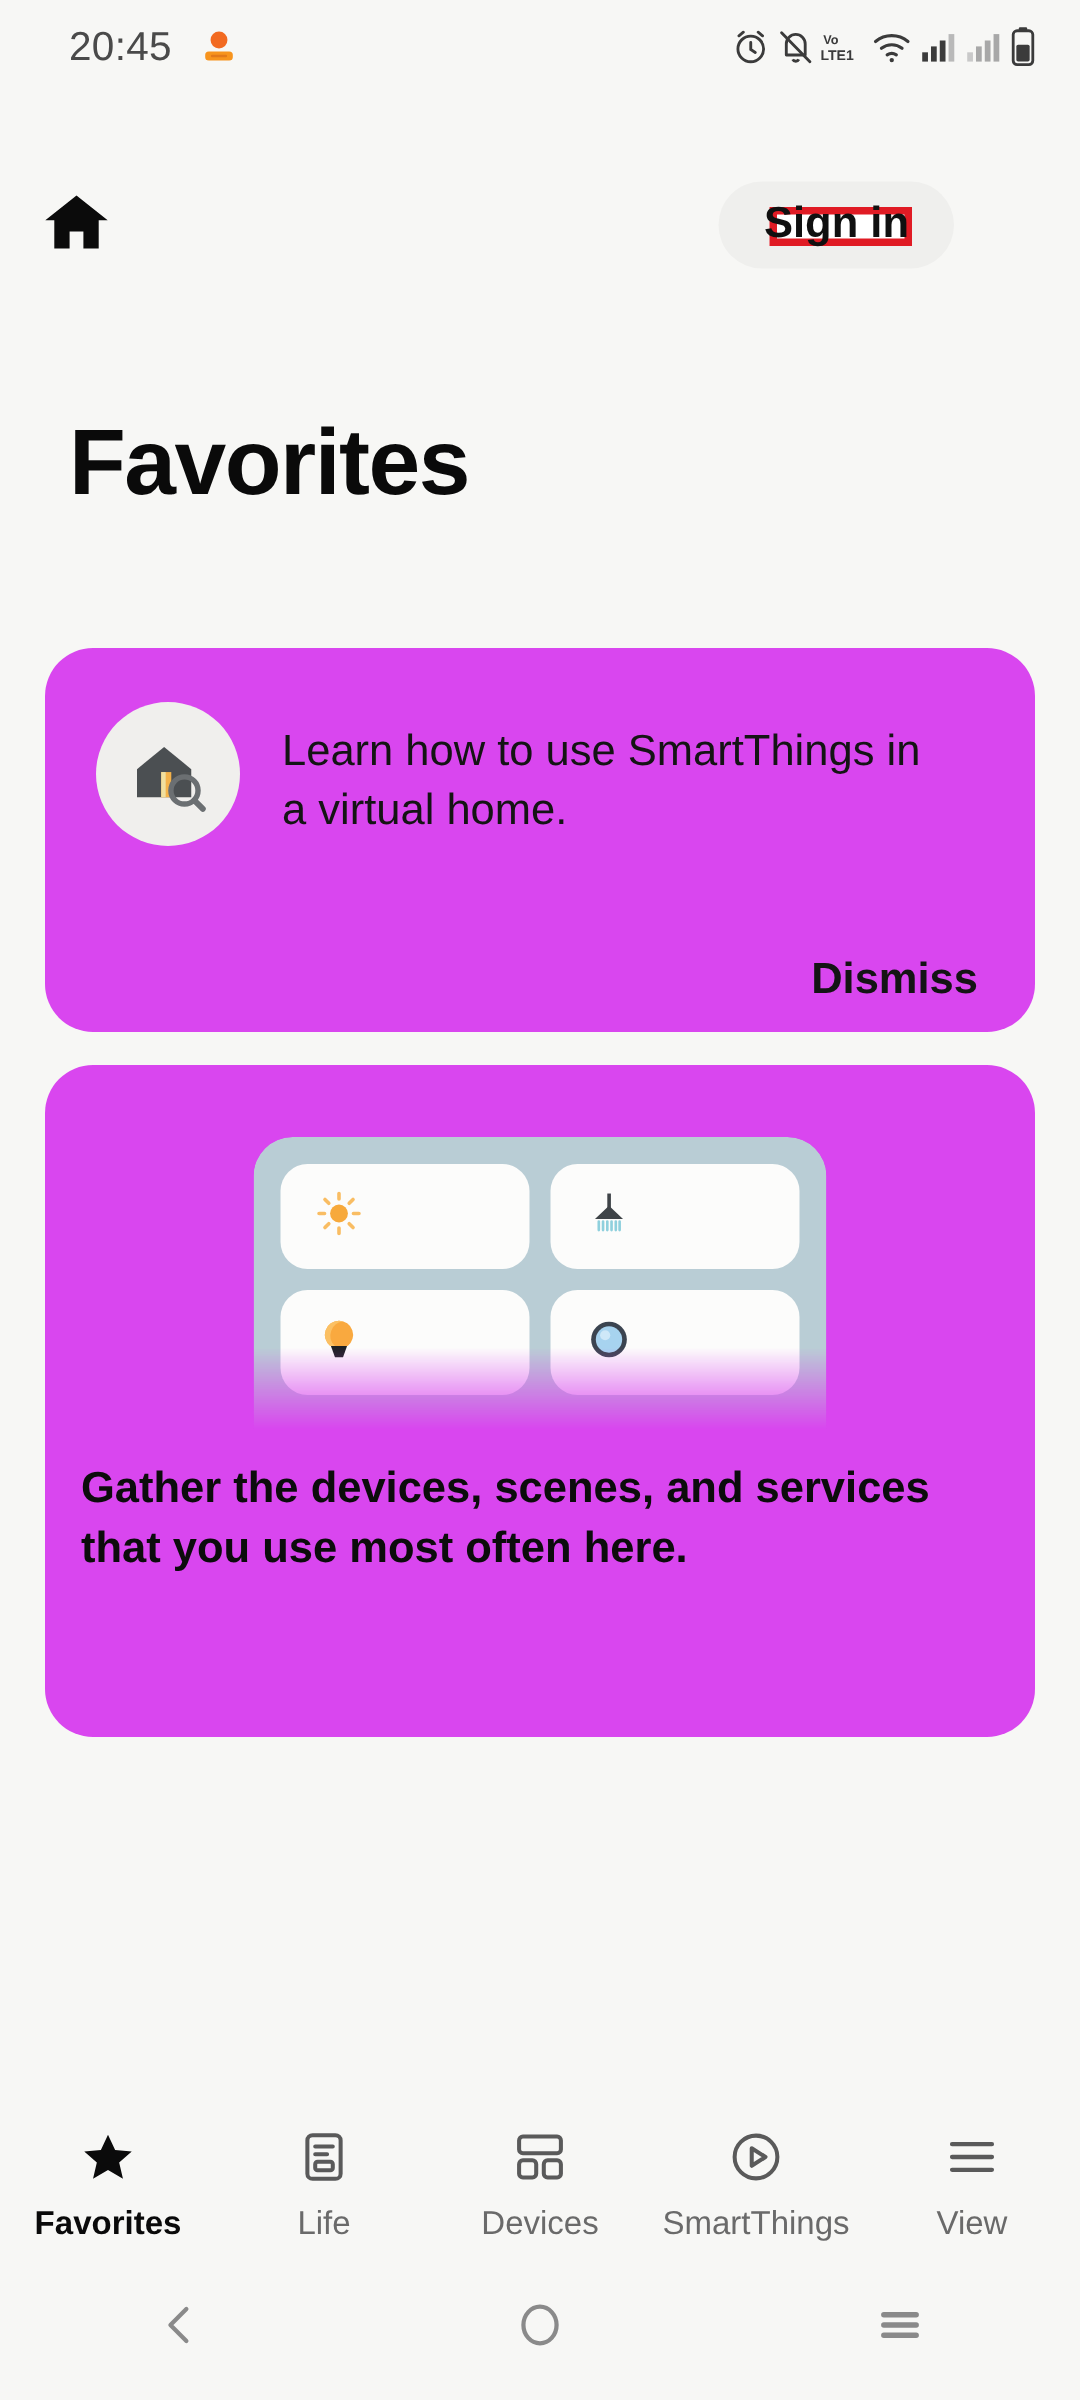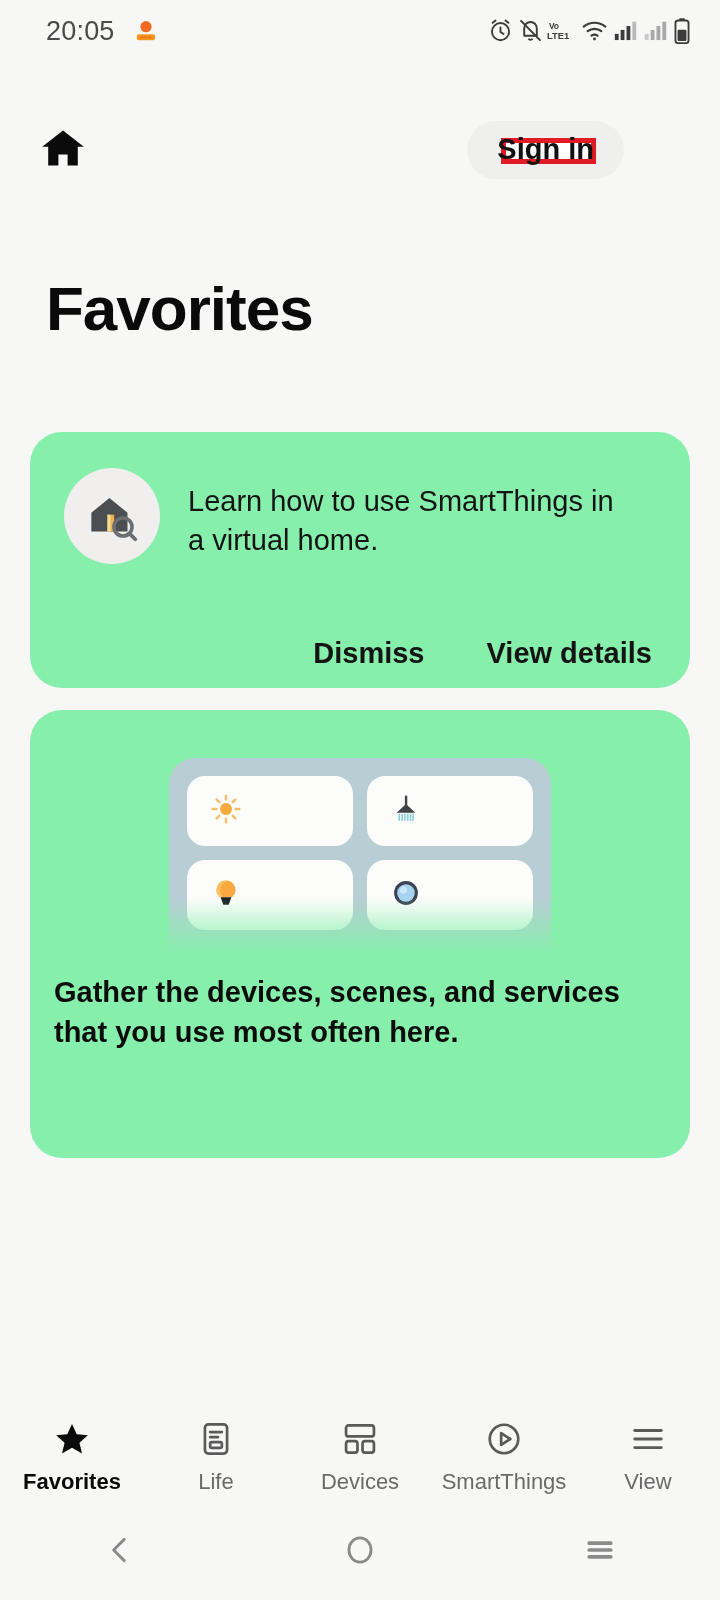"20:05" span.sb-time { text: 20:05 -> 20:45 }
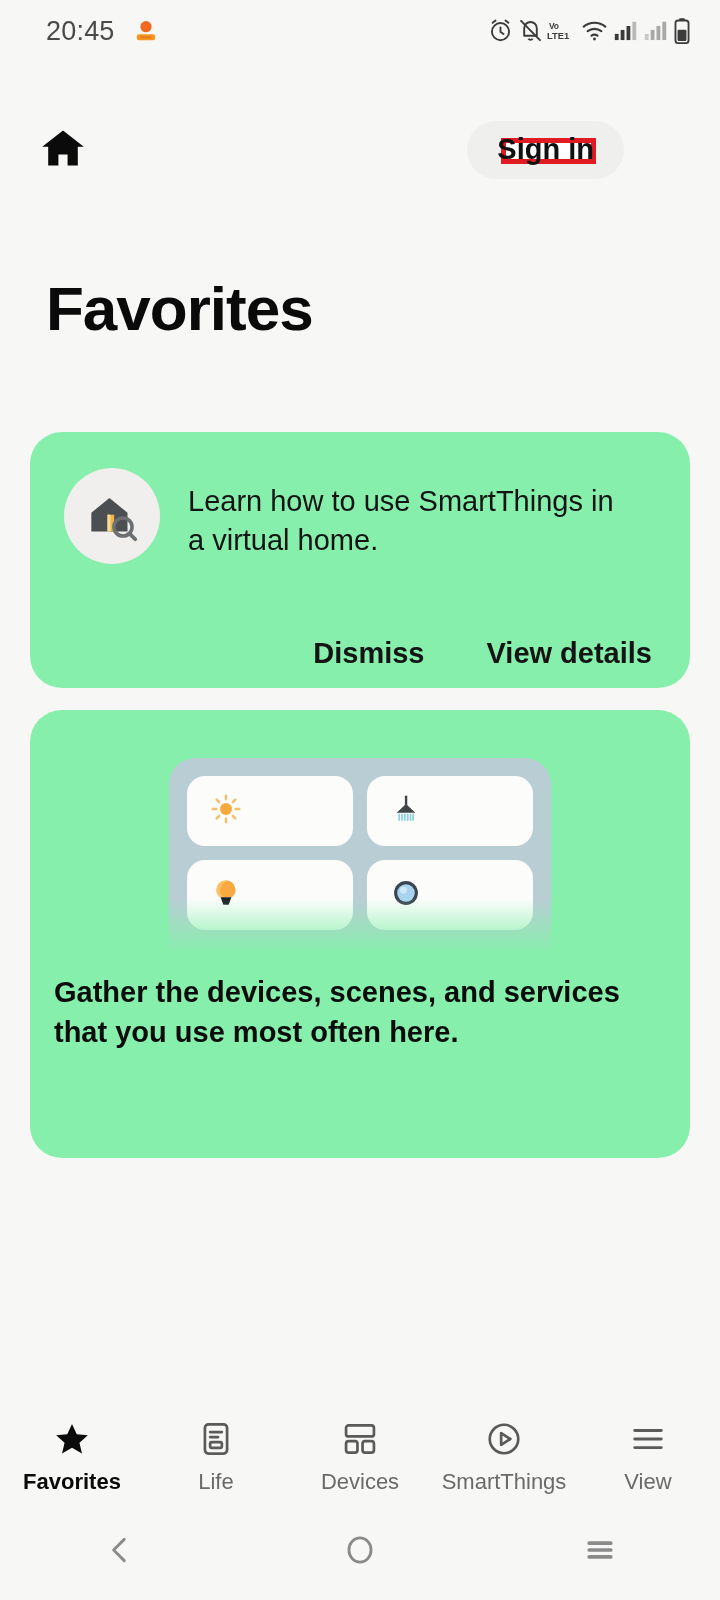"Vo" .sb-right { align-items: flex-start -> center }
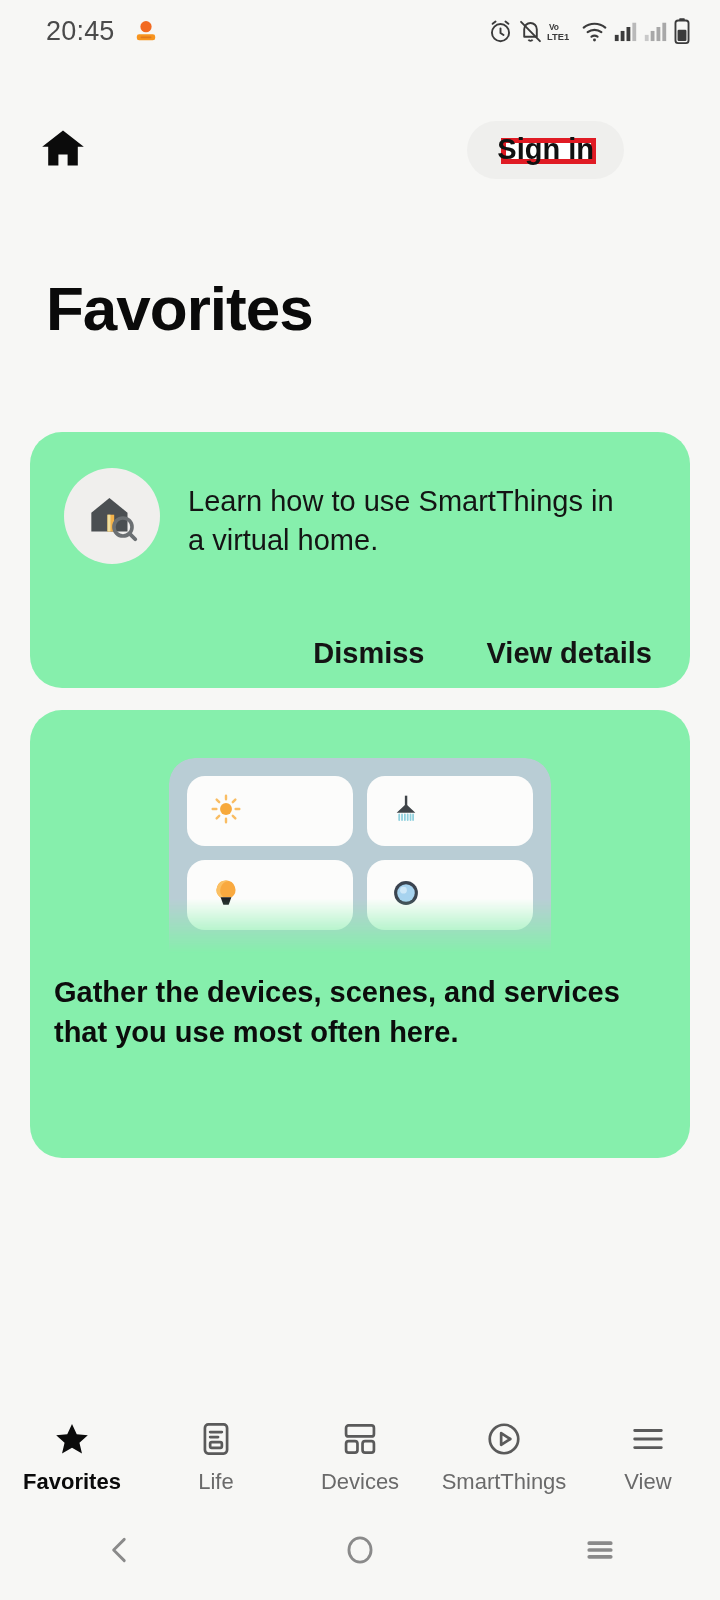"Sign in" .appbar { padding: 0 32px -> 0 20px }
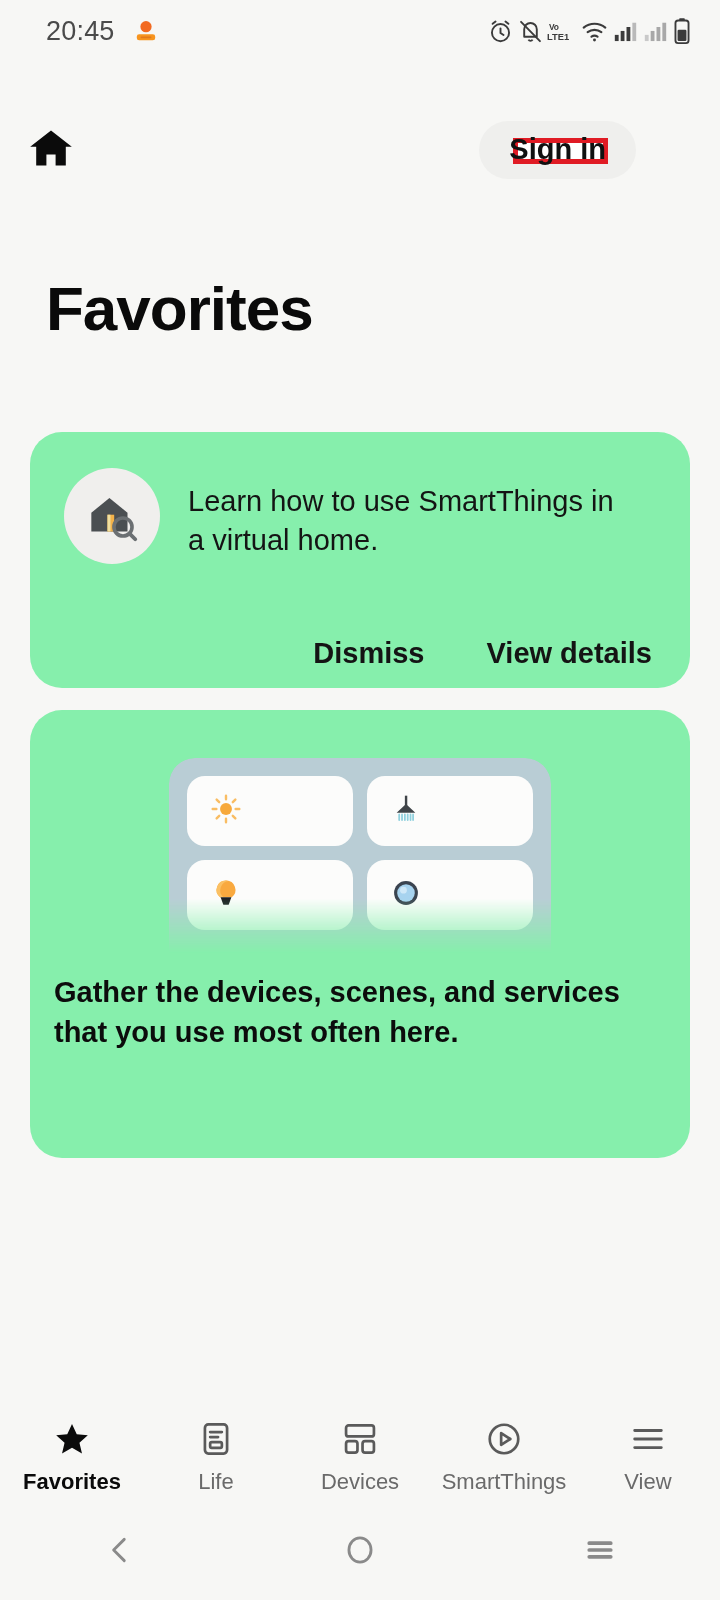"Learn how to use SmartThings" .card { background: #86efac -> #d946ef }
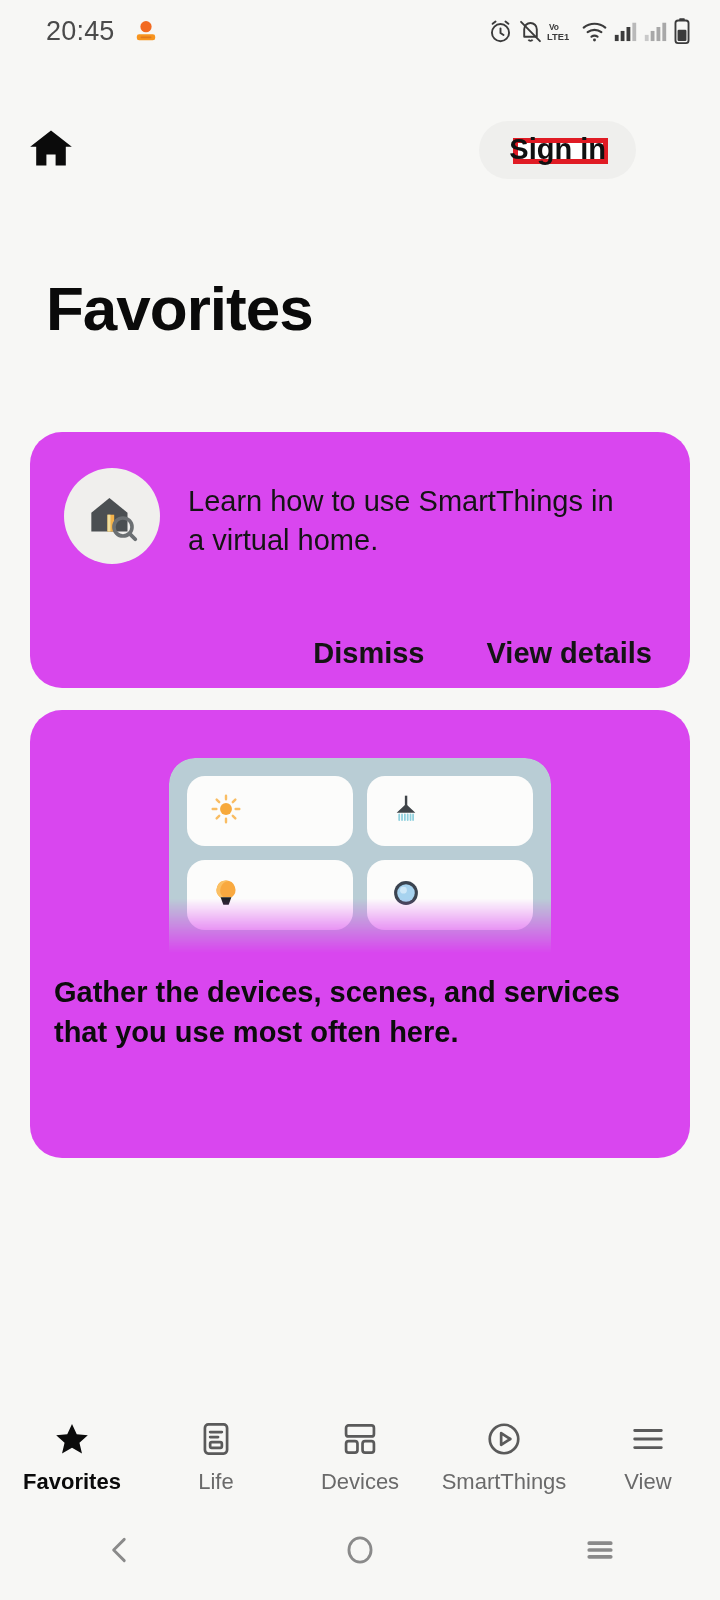"View details" span.tip-btn { html: <span>View details</span> -> none }
